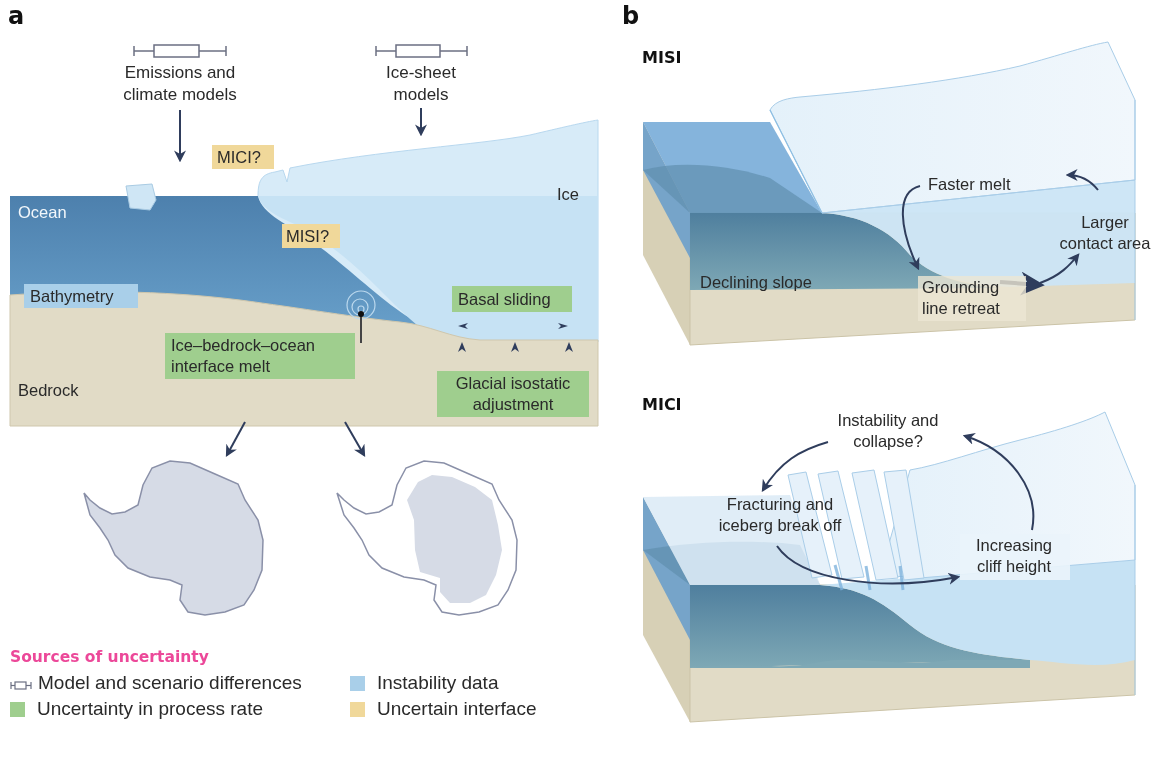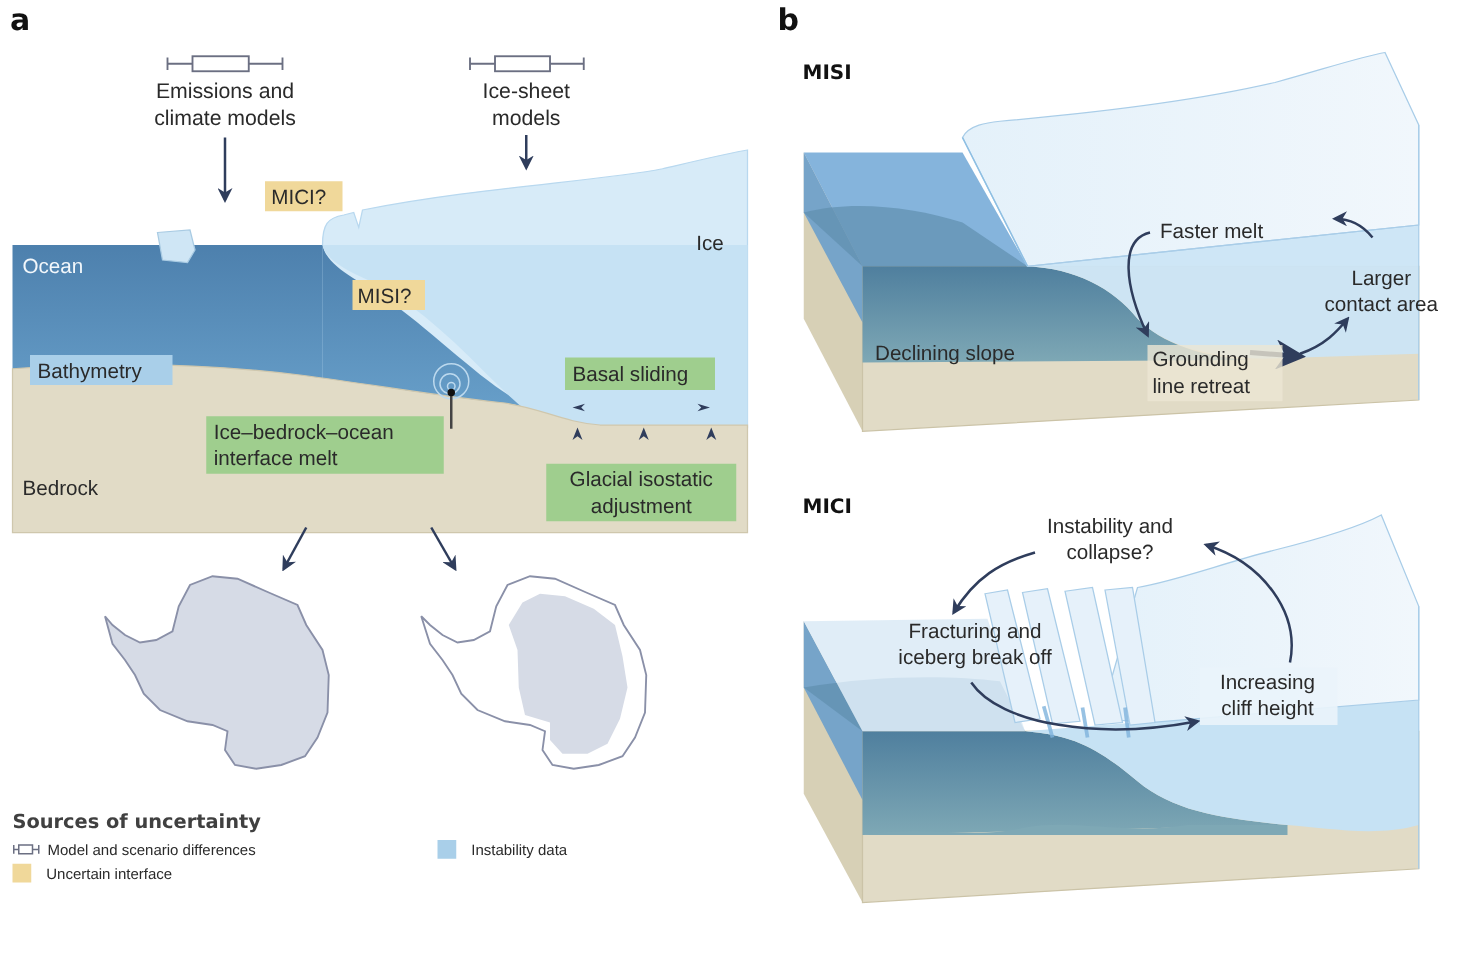"Sources of uncertainty" .legend-title { color: #404040 -> #ec4899 }
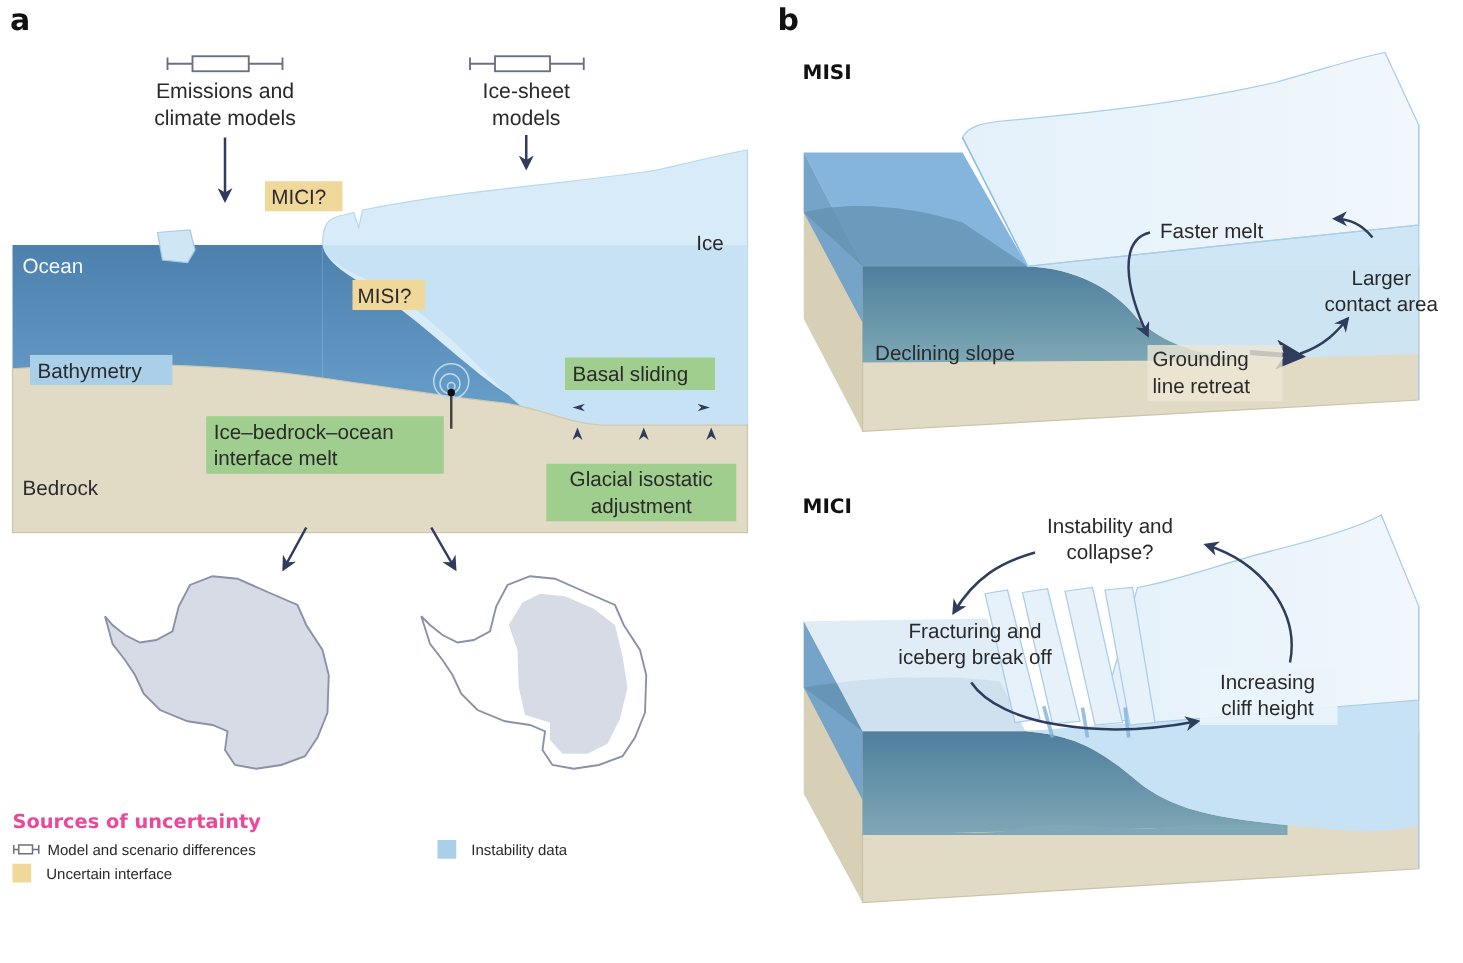"Model and scenario differences" .legend-item { font-size: 12px -> 19px }
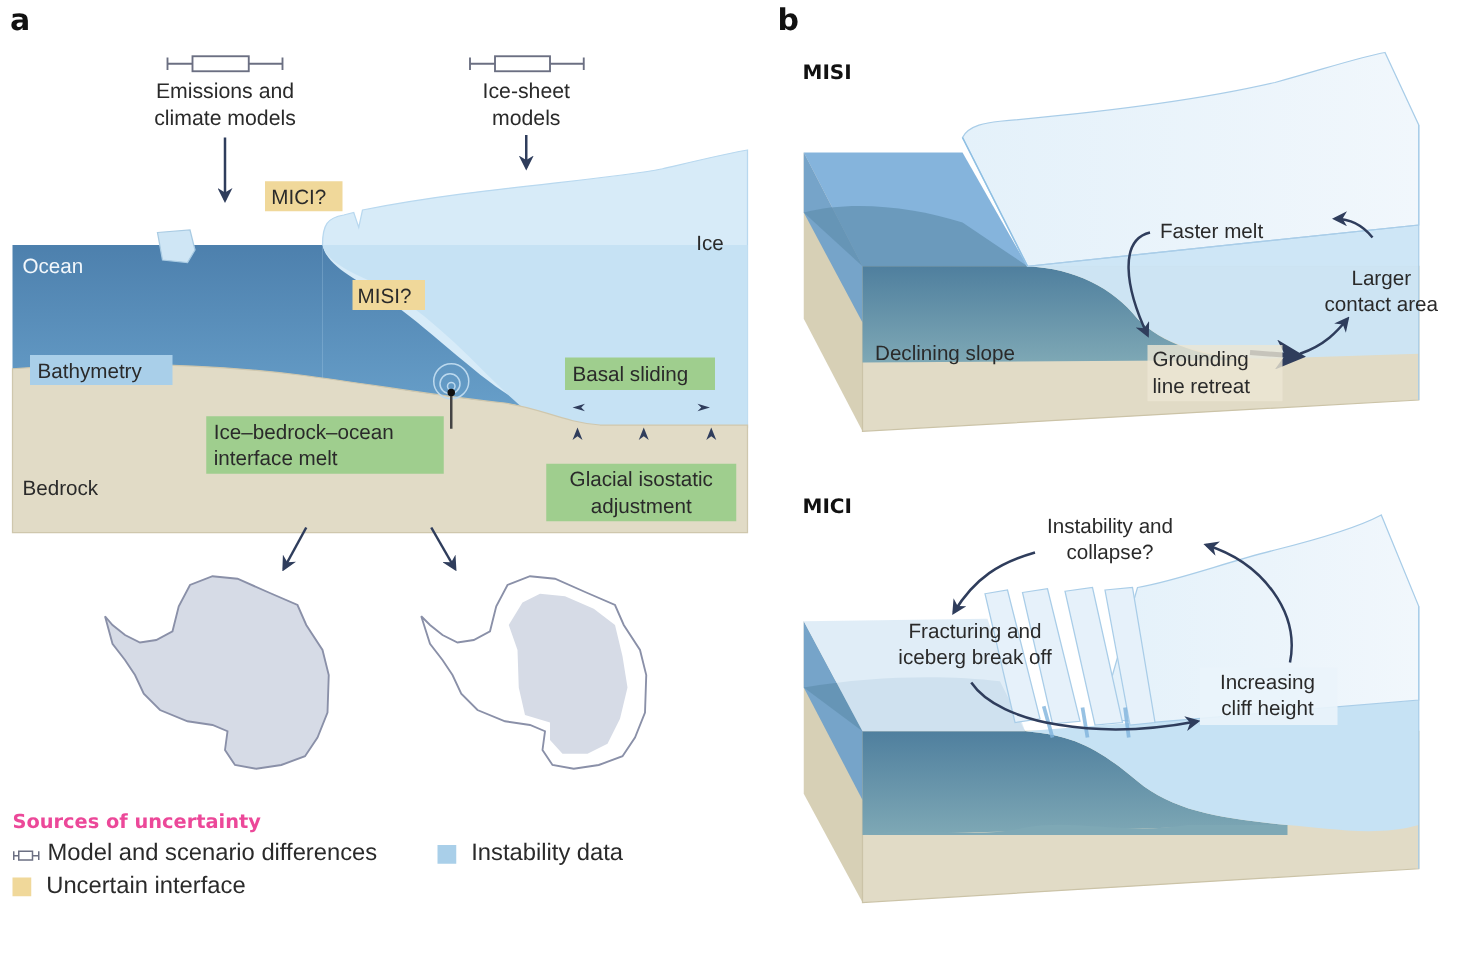"Uncertainty in process rate" div.legend-item { html: none -> <div> <span></span> <span>Uncertainty in process rate</span> </div> }
